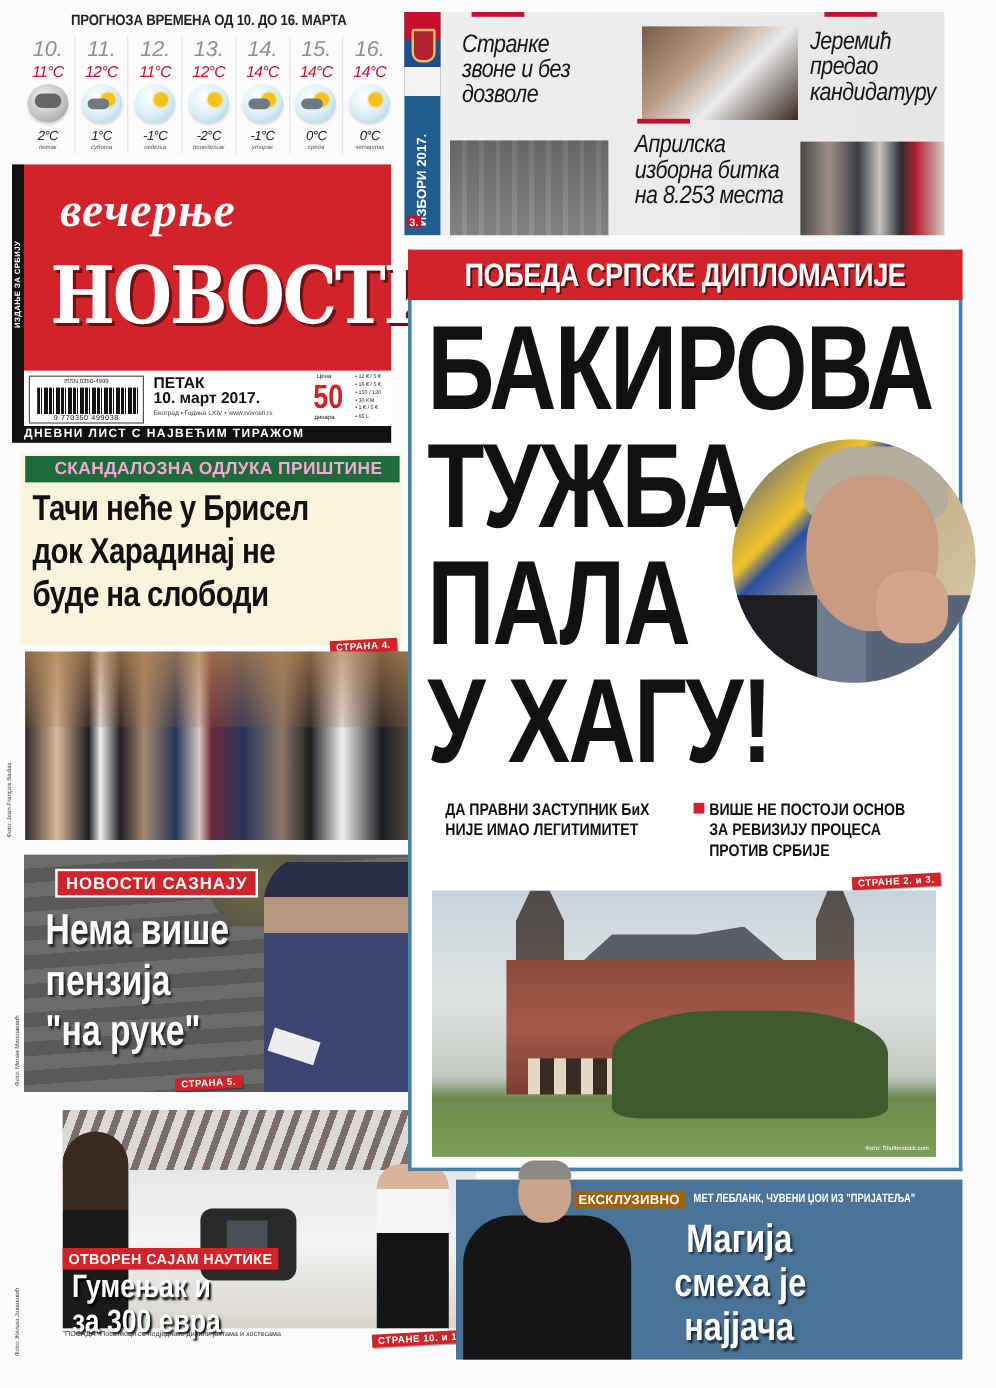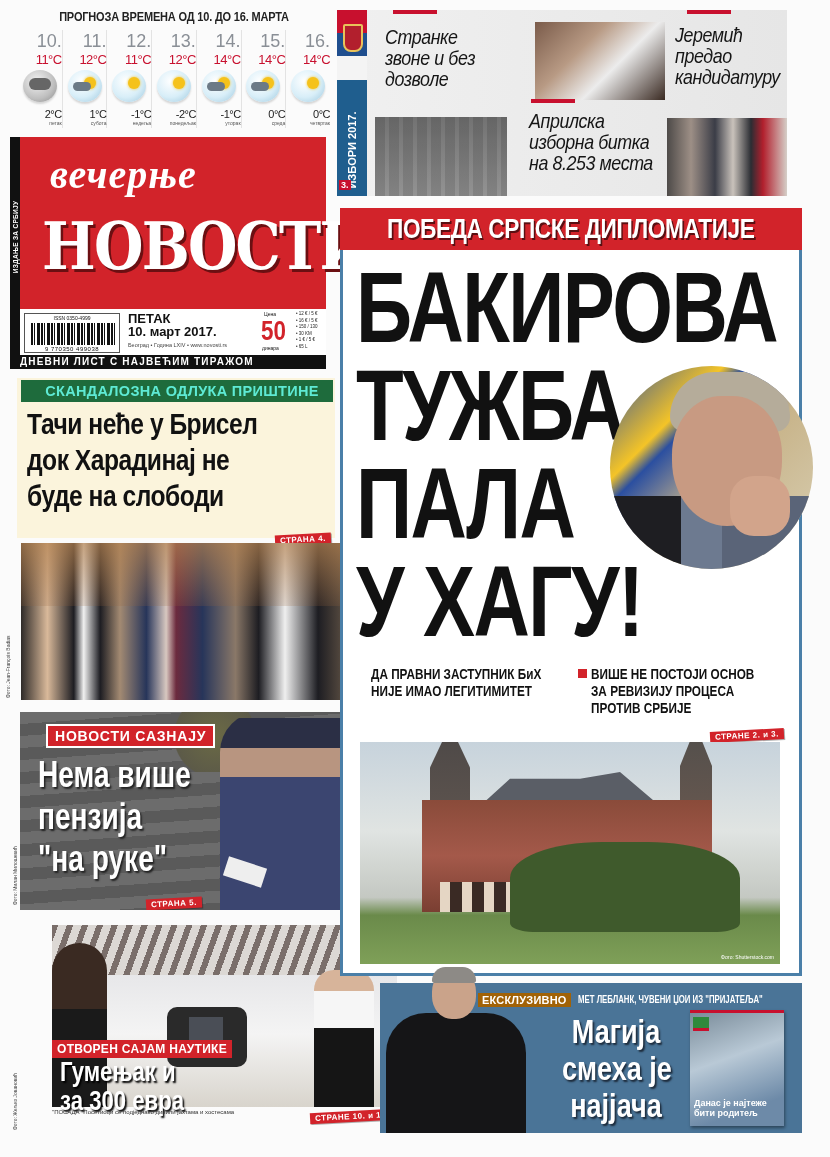"10." .wday { font-style: none -> italic; text-align: right -> center }
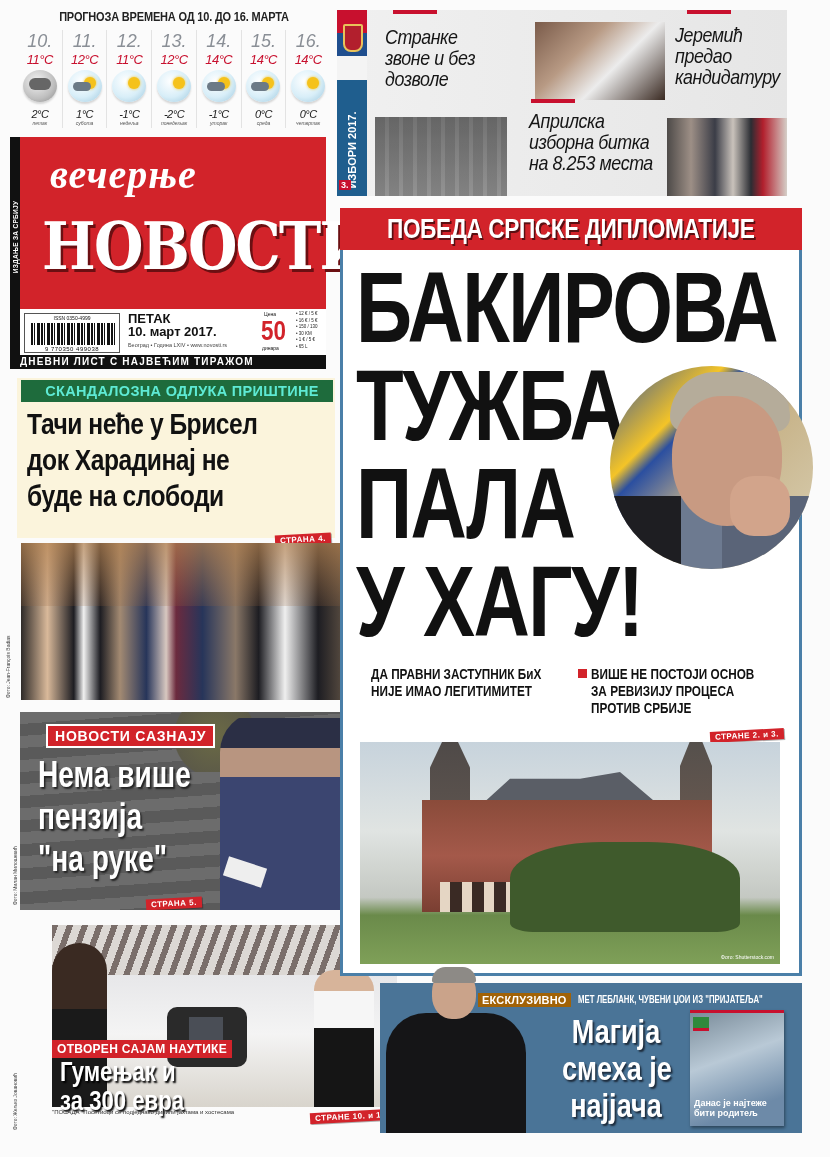"СКАНДАЛОЗНА ОДЛУКА ПРИШТИНЕ" #story1 .kicker { color: #5eead4 -> #f9a8d4 }
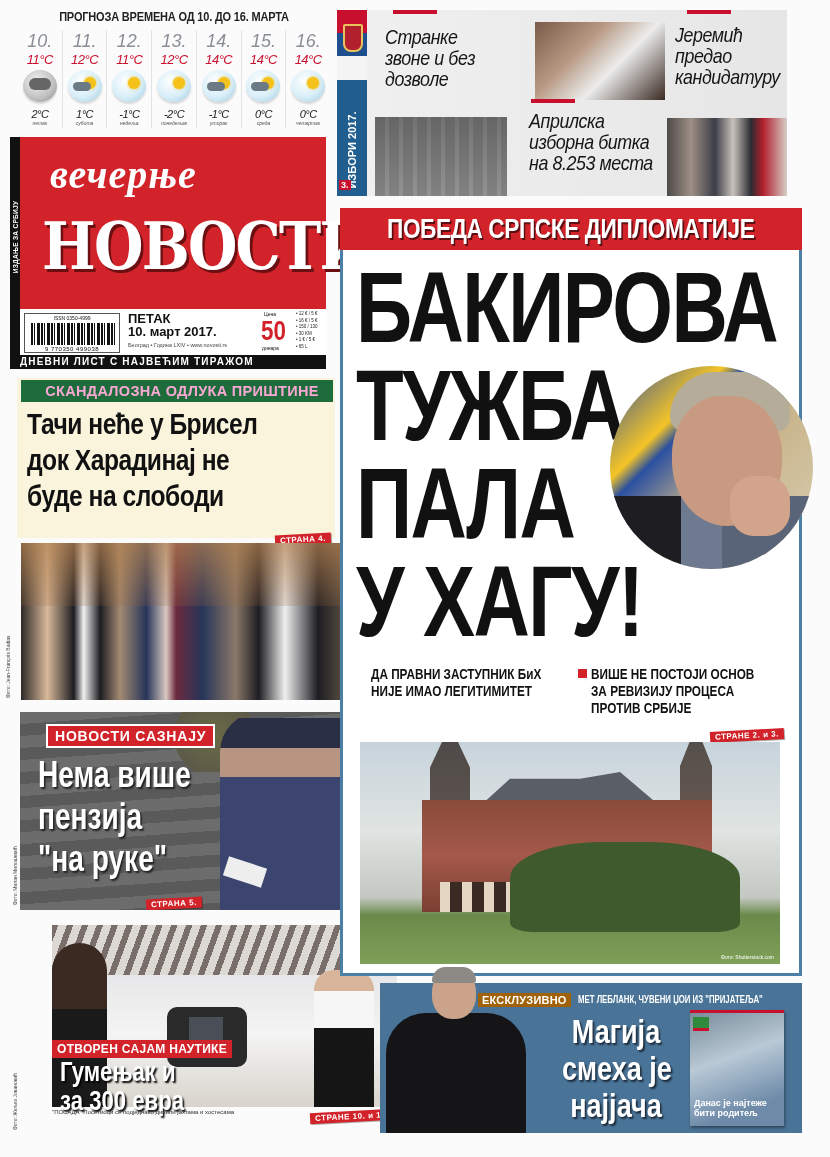"Данас је најтеже" div.mag { html: <div> <div></div> <div> <div>Данас је најтеже</div> <div>бити родитељ</div> </div> </div> -> none }
